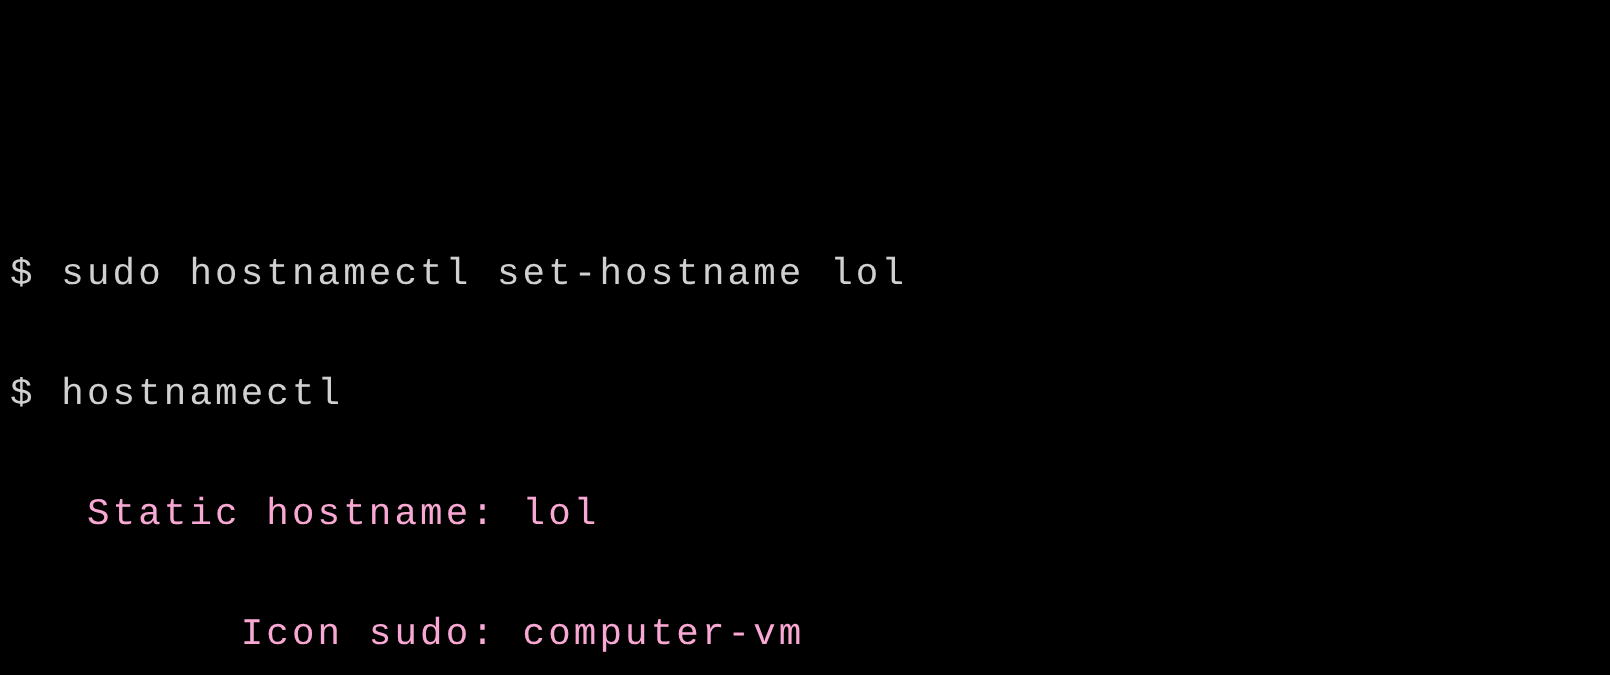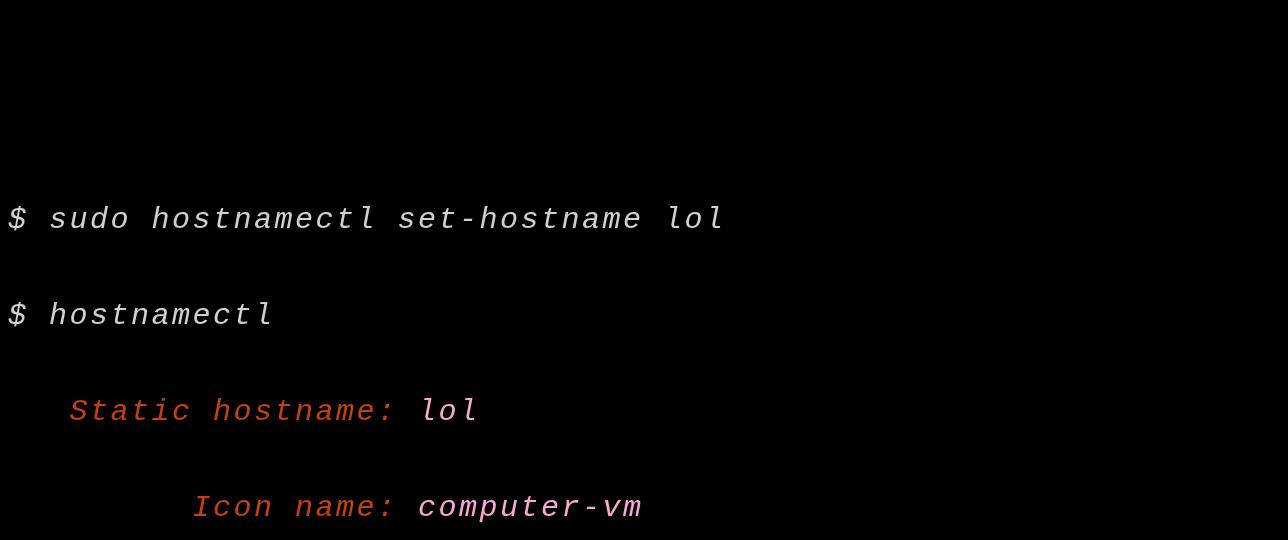"$ sudo hostnamectl set-hostname lol" * { font-style: italic -> none }
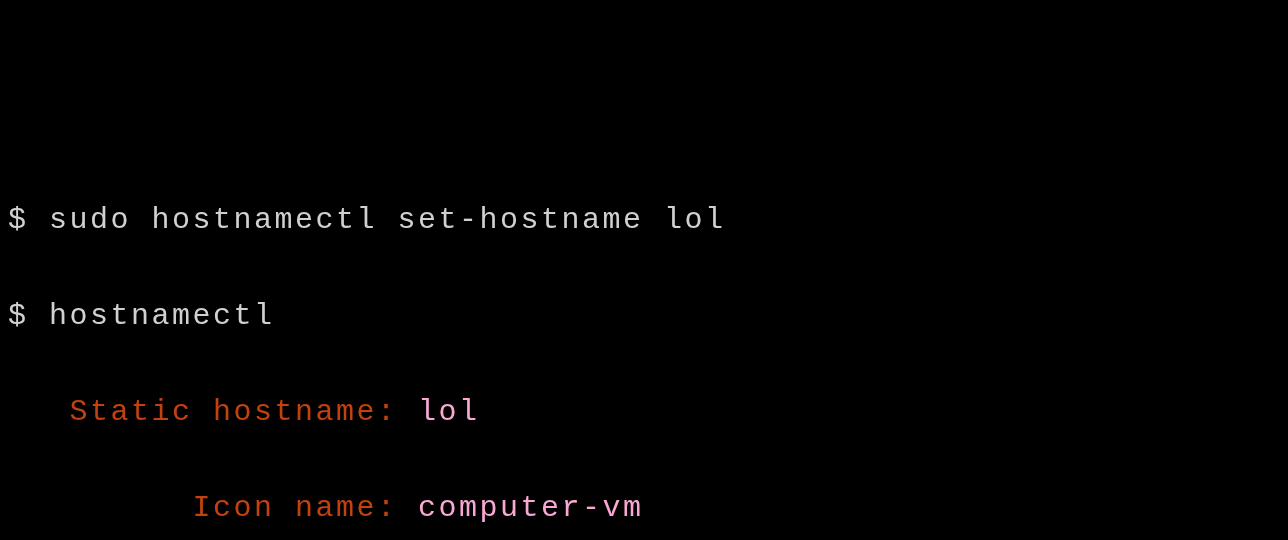"Static hostname:" .label { color: #c2410c -> #f9a8d4 }
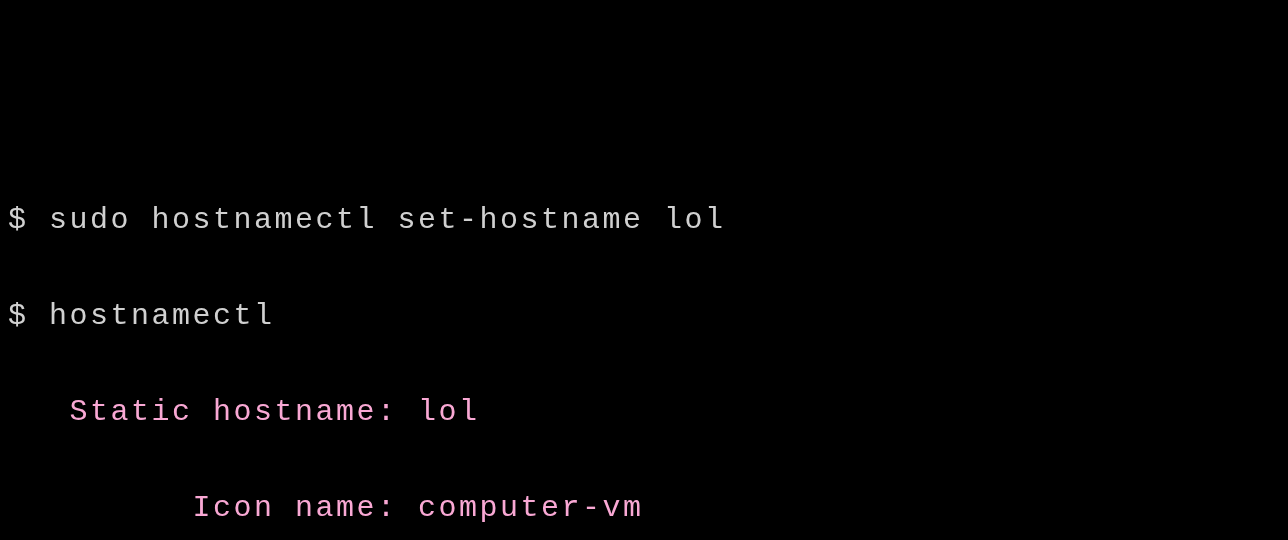"Icon name:" span.label { text: name -> sudo }
